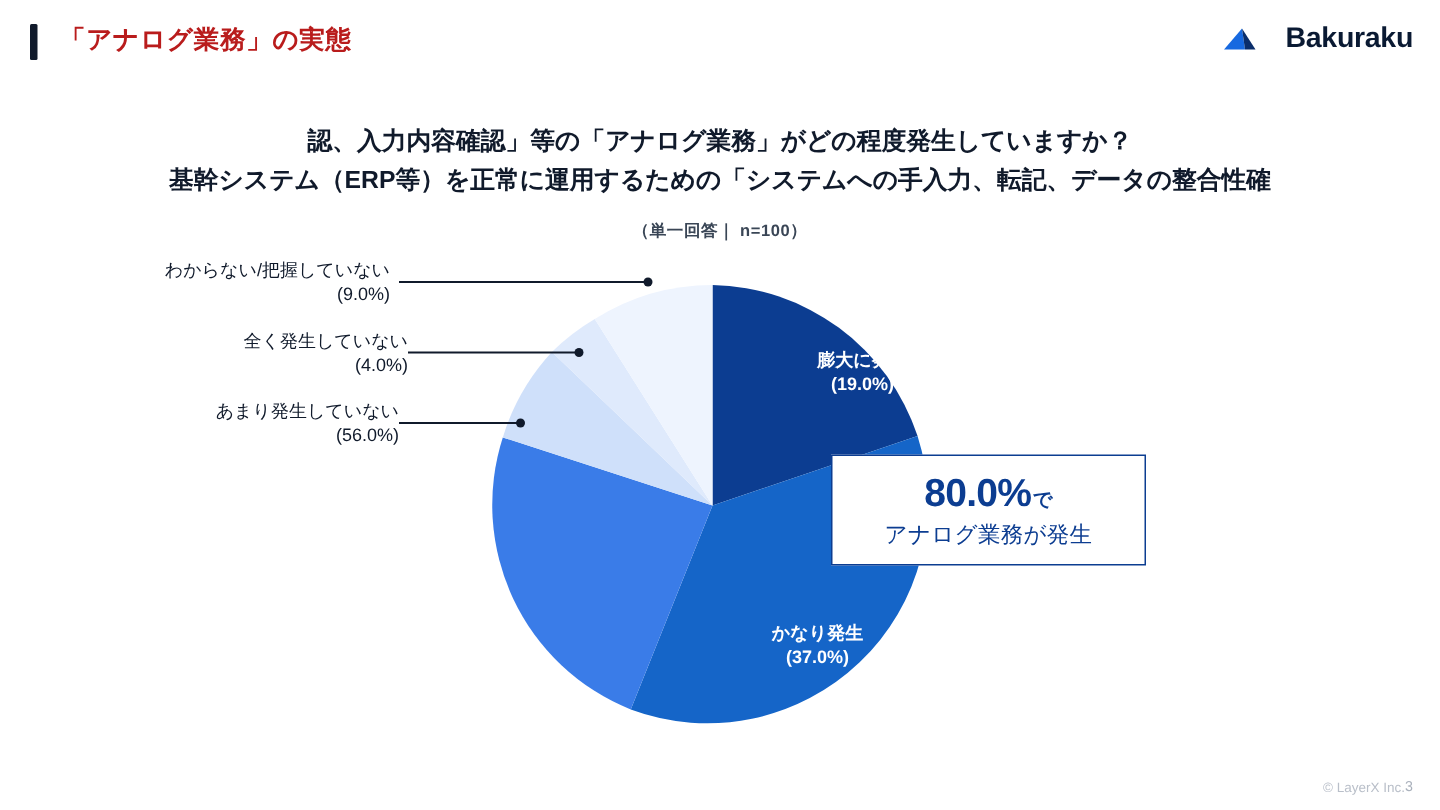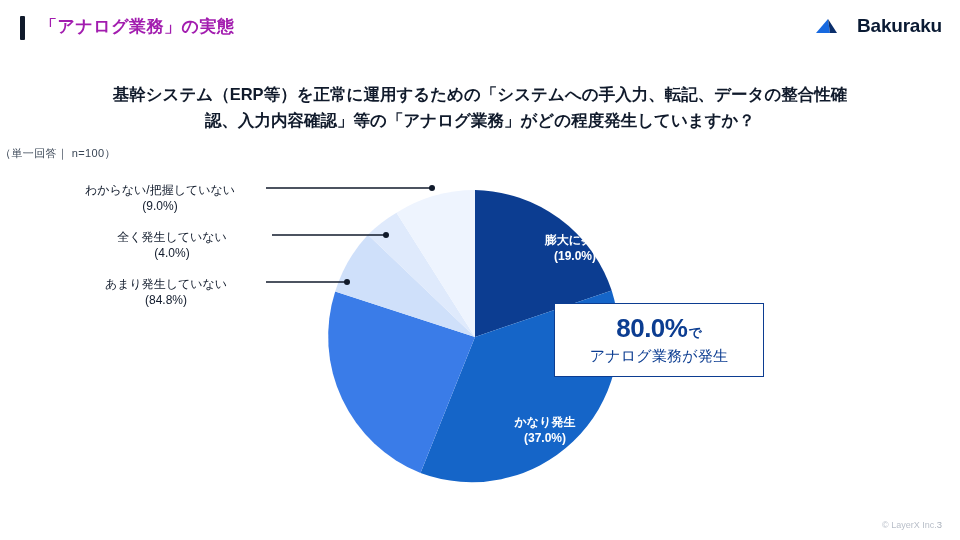"「アナログ業務」の実態" .header-title { color: #a21caf -> #b91c1c }
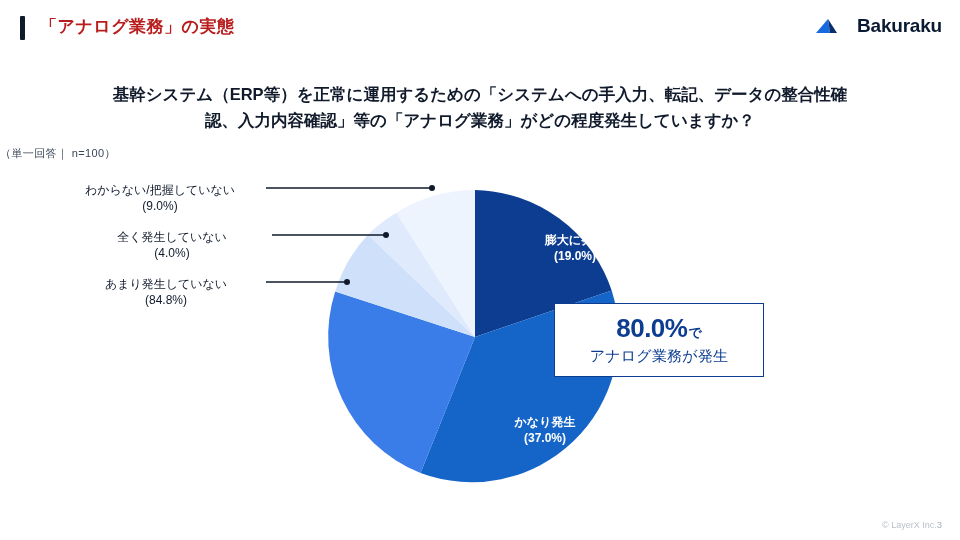"基幹システム（ERP等）を正常に運用するための「システムへの手入力、転記、データ" span.question-line { order: before "認、入力内容確認」等の「アナログ業務」がどの程度発生していますか？" -> after "認、入力内容確認」等の「アナログ業務」がどの程度発生していますか？" }
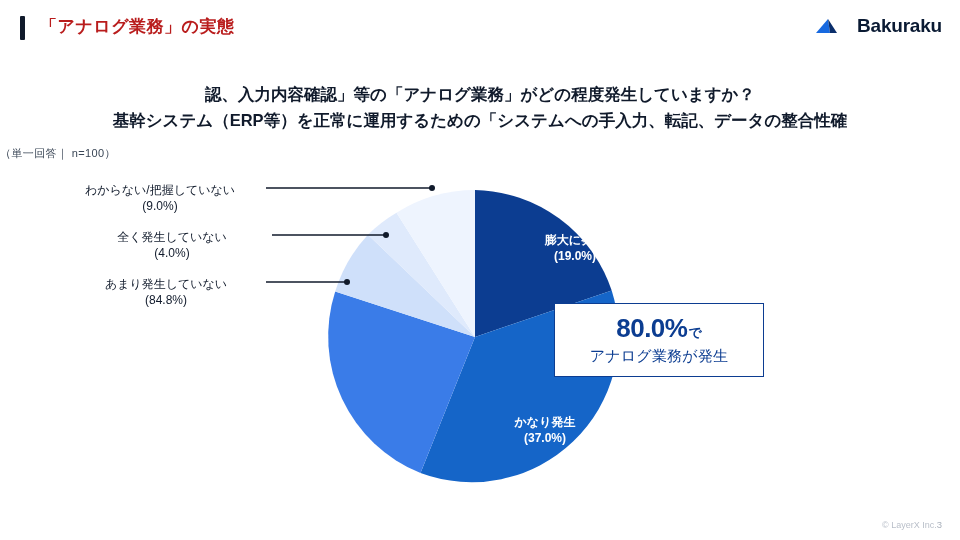"（単一回答｜ n=100）" .subnote { font-weight: none -> bold; text-align: left -> center }
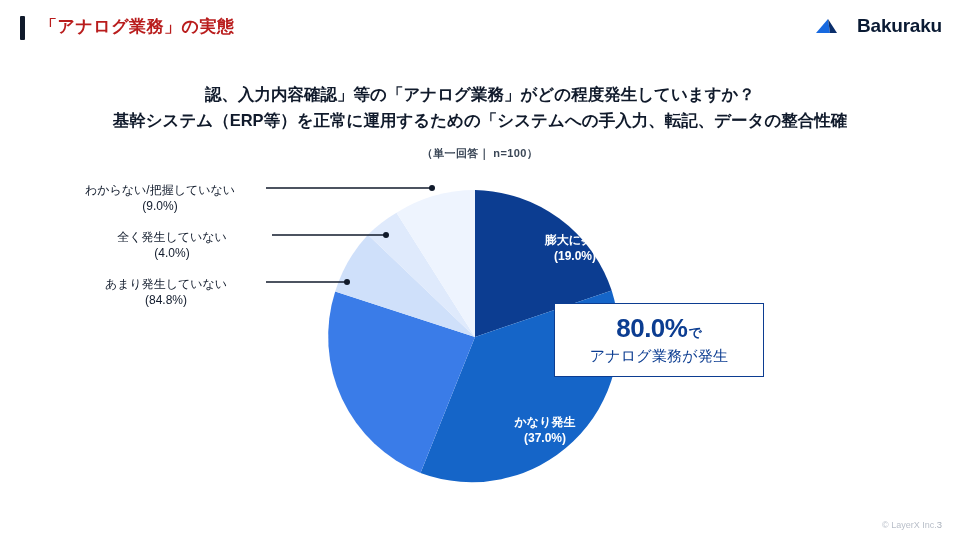"わからない/把握していない" .lead-label { margin-top: 10px -> none; text-align: center -> right }
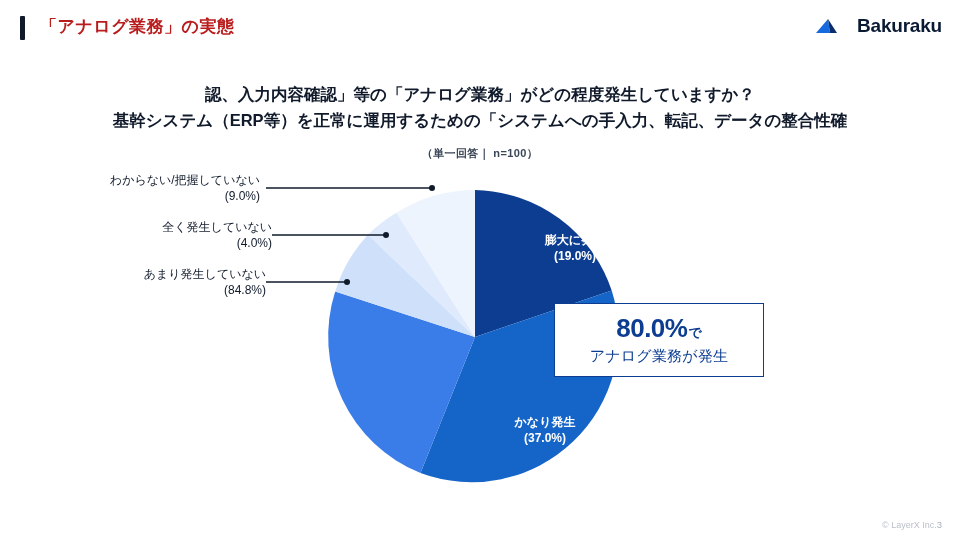"(84.8%)" span { text: 84.8% -> 56.0% }
